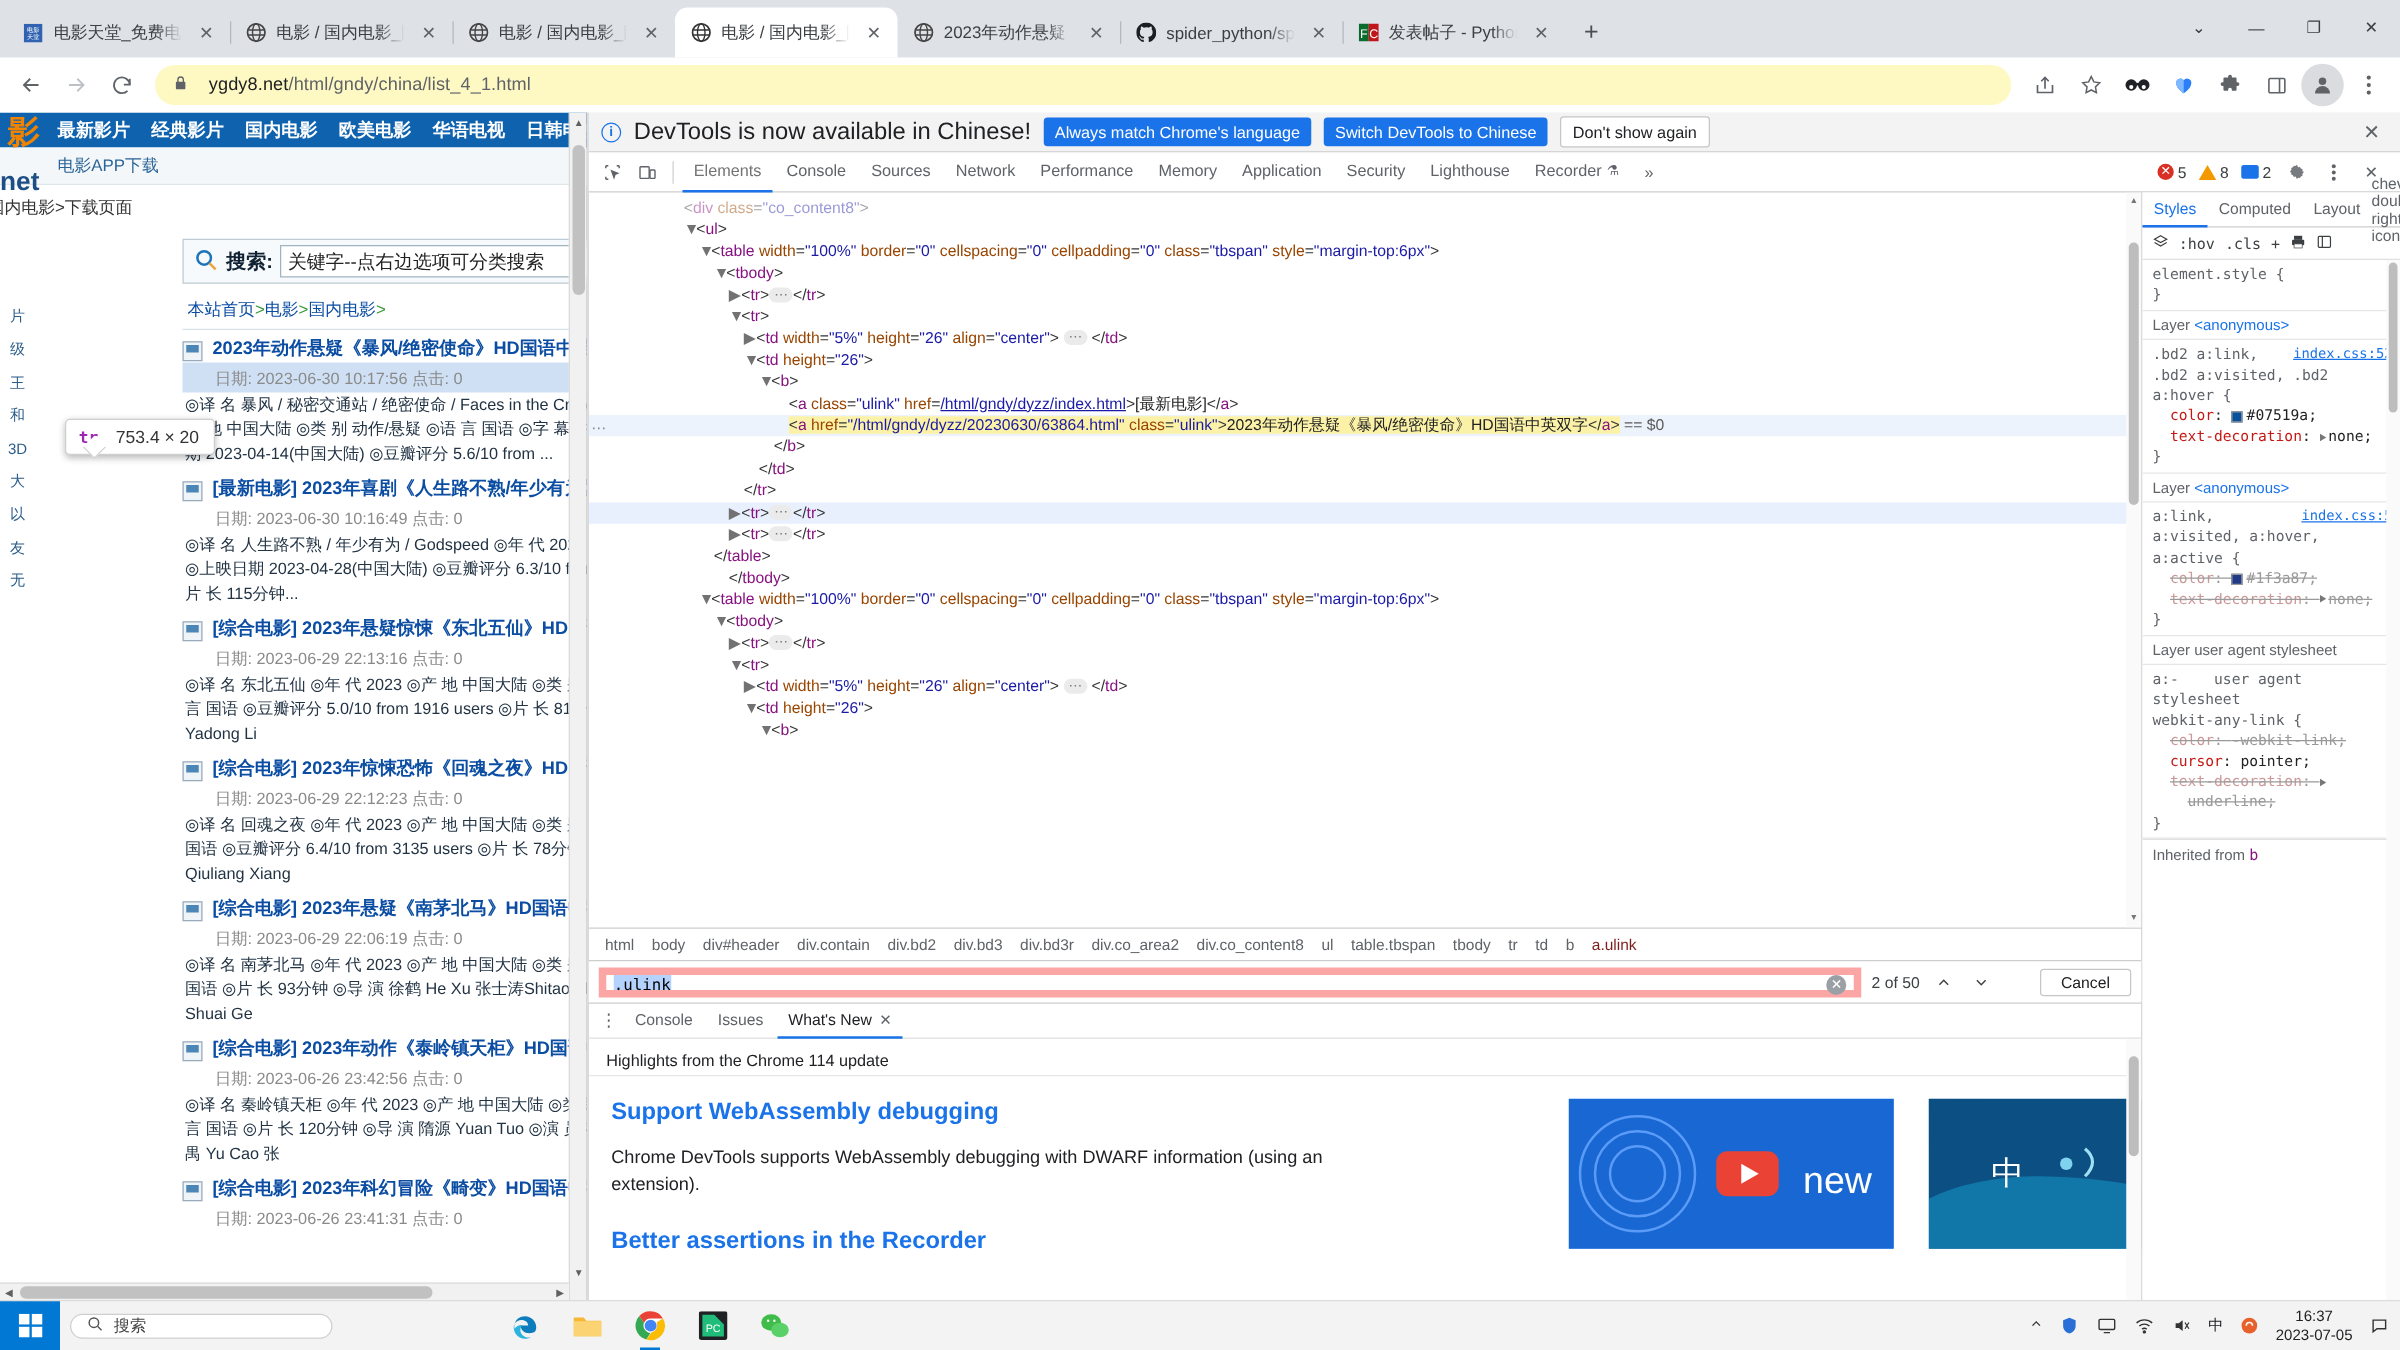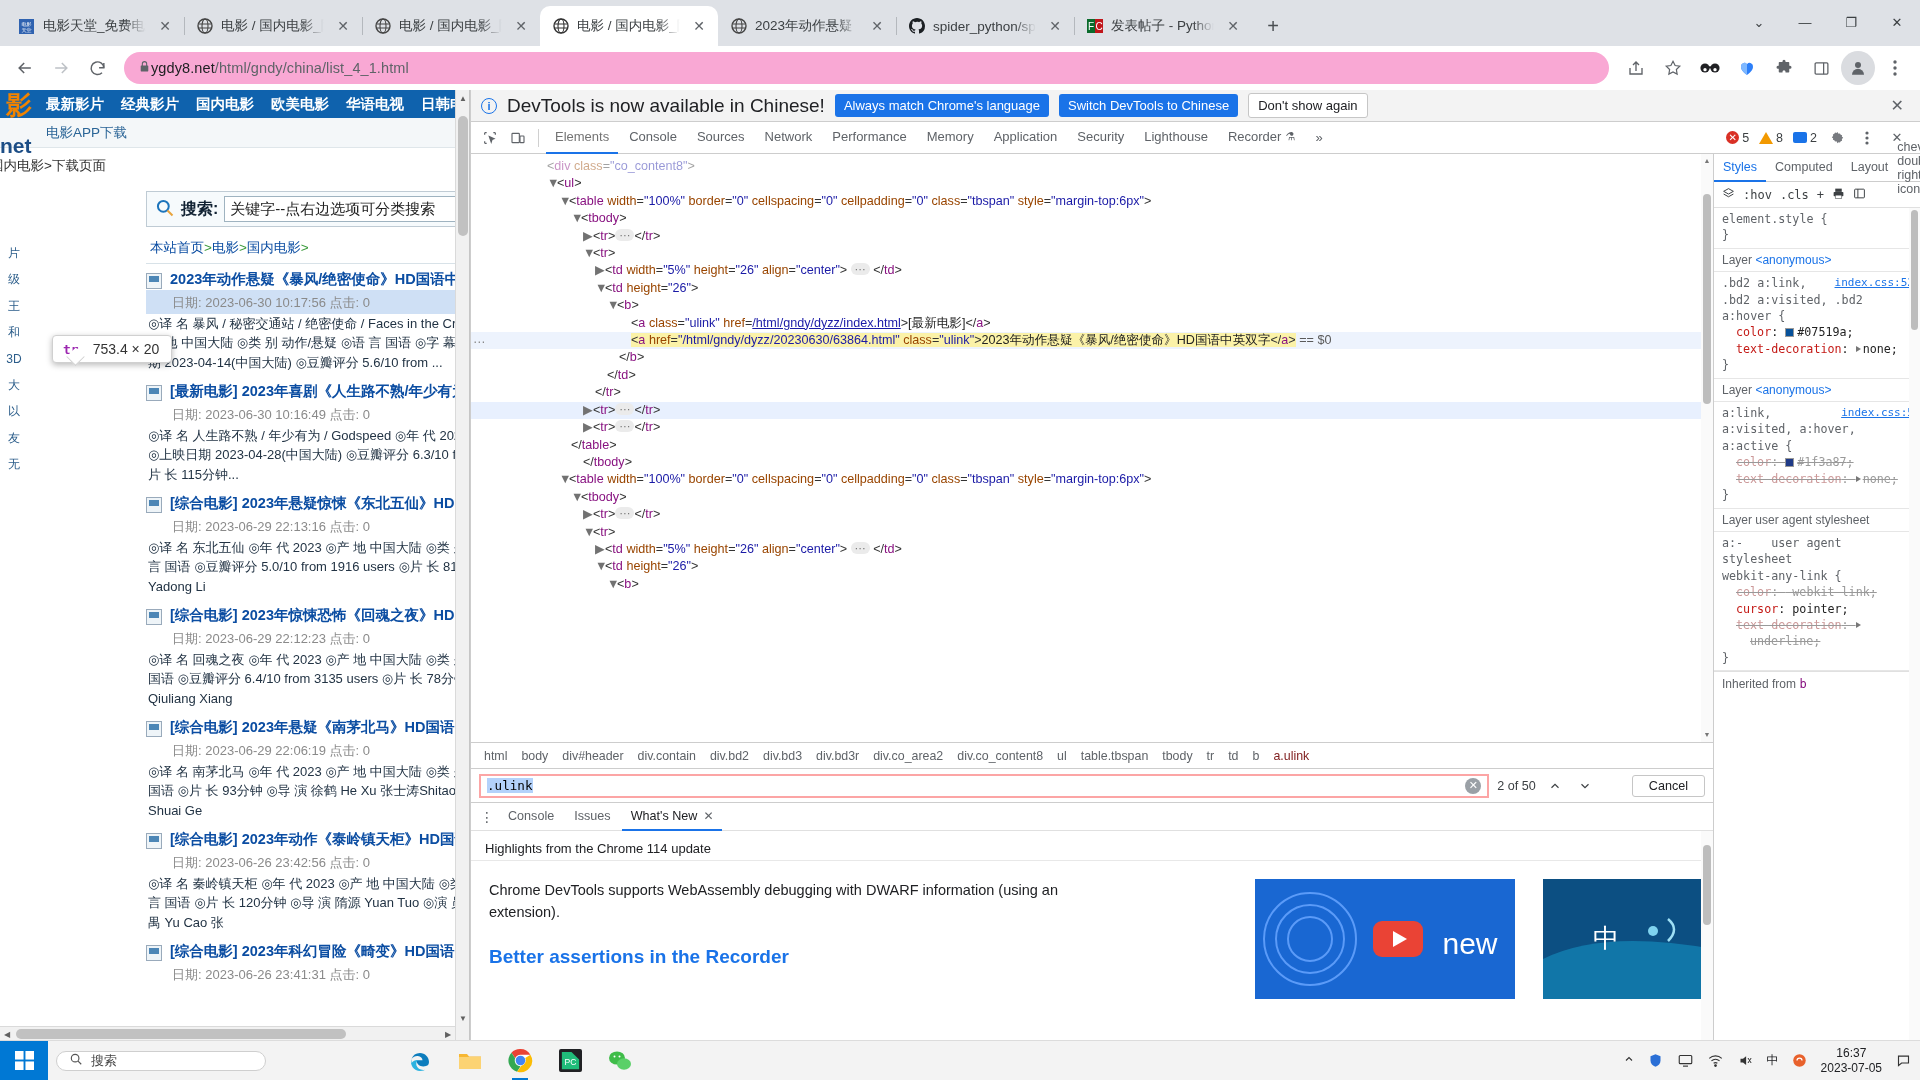"ygdy8.net/html/gndy/china/list_4_1.html" #omnibox { background: #f9a8d4 -> #fef9c3; gap: 0 -> 16px }
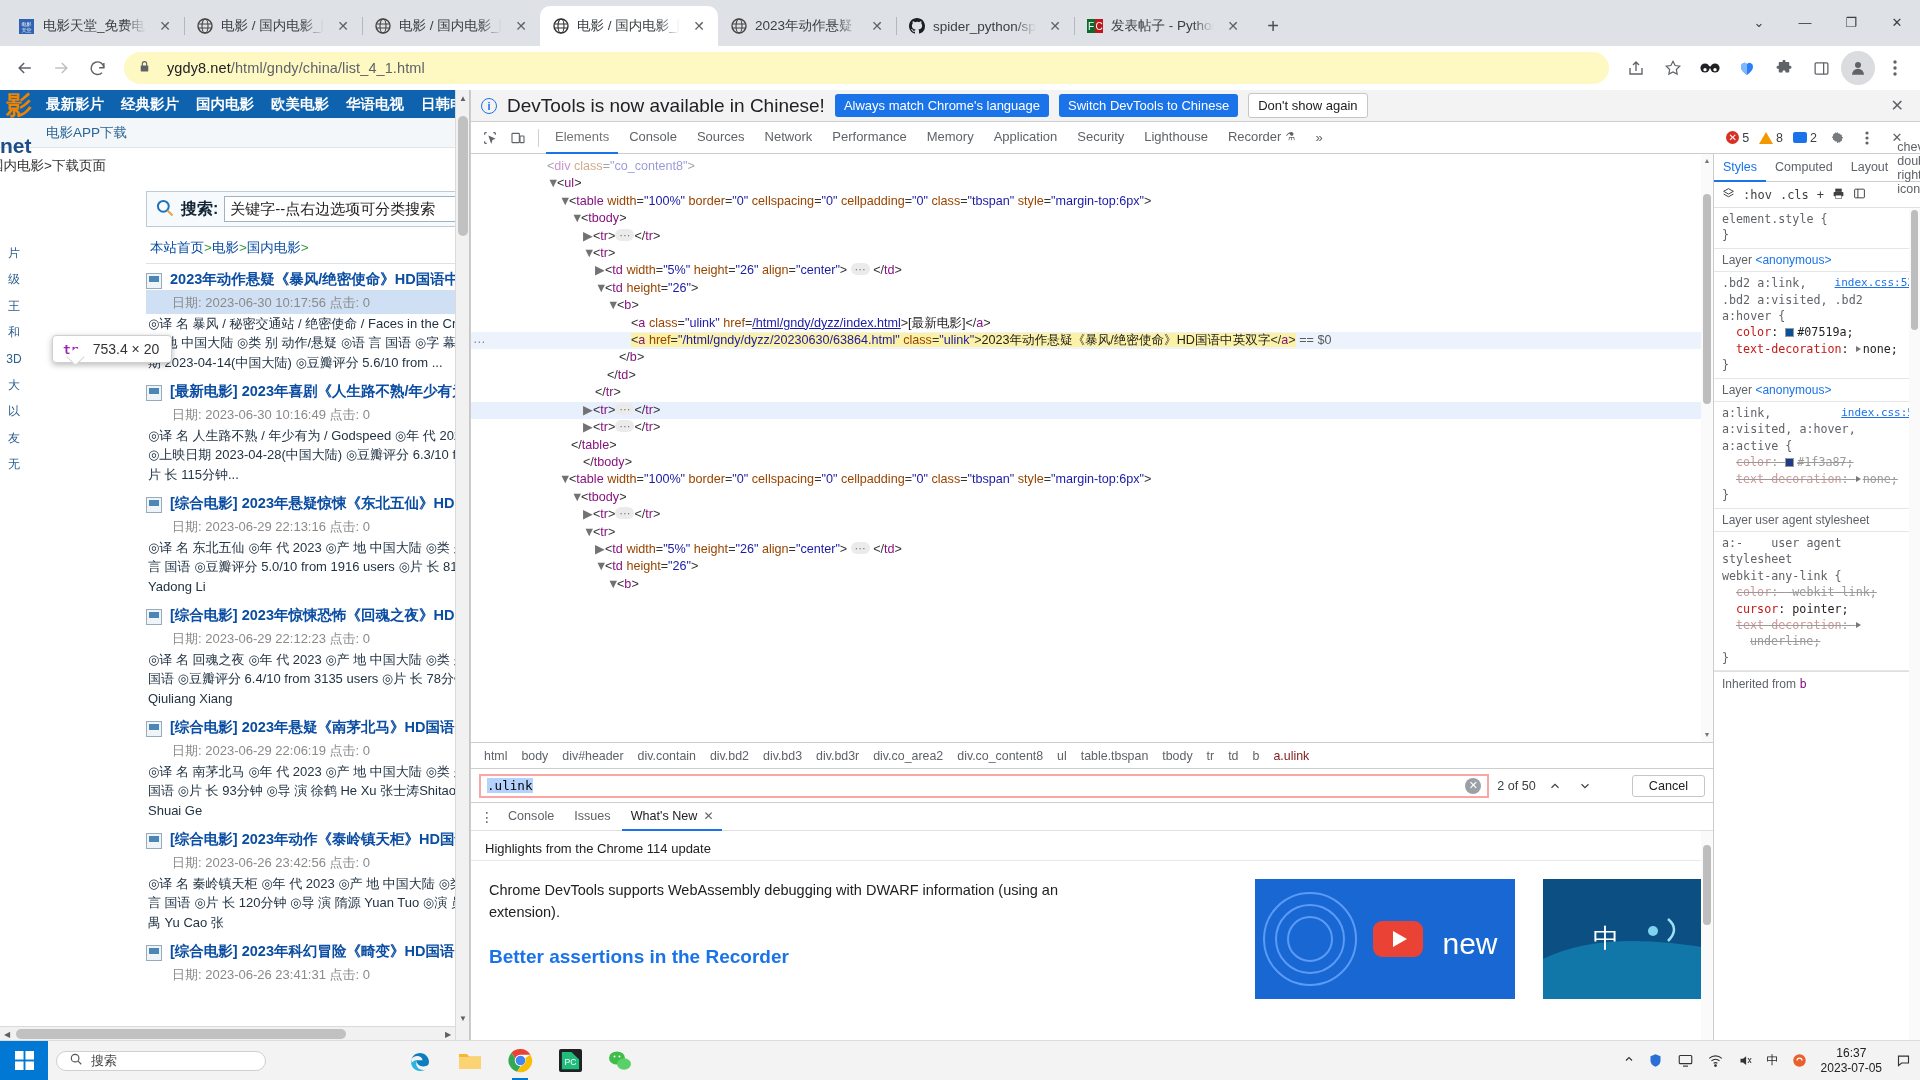".ulink" #find-bar .field { align-items: center -> none; border: 2px solid #fca5a5 -> 6px solid #fca5a5 }
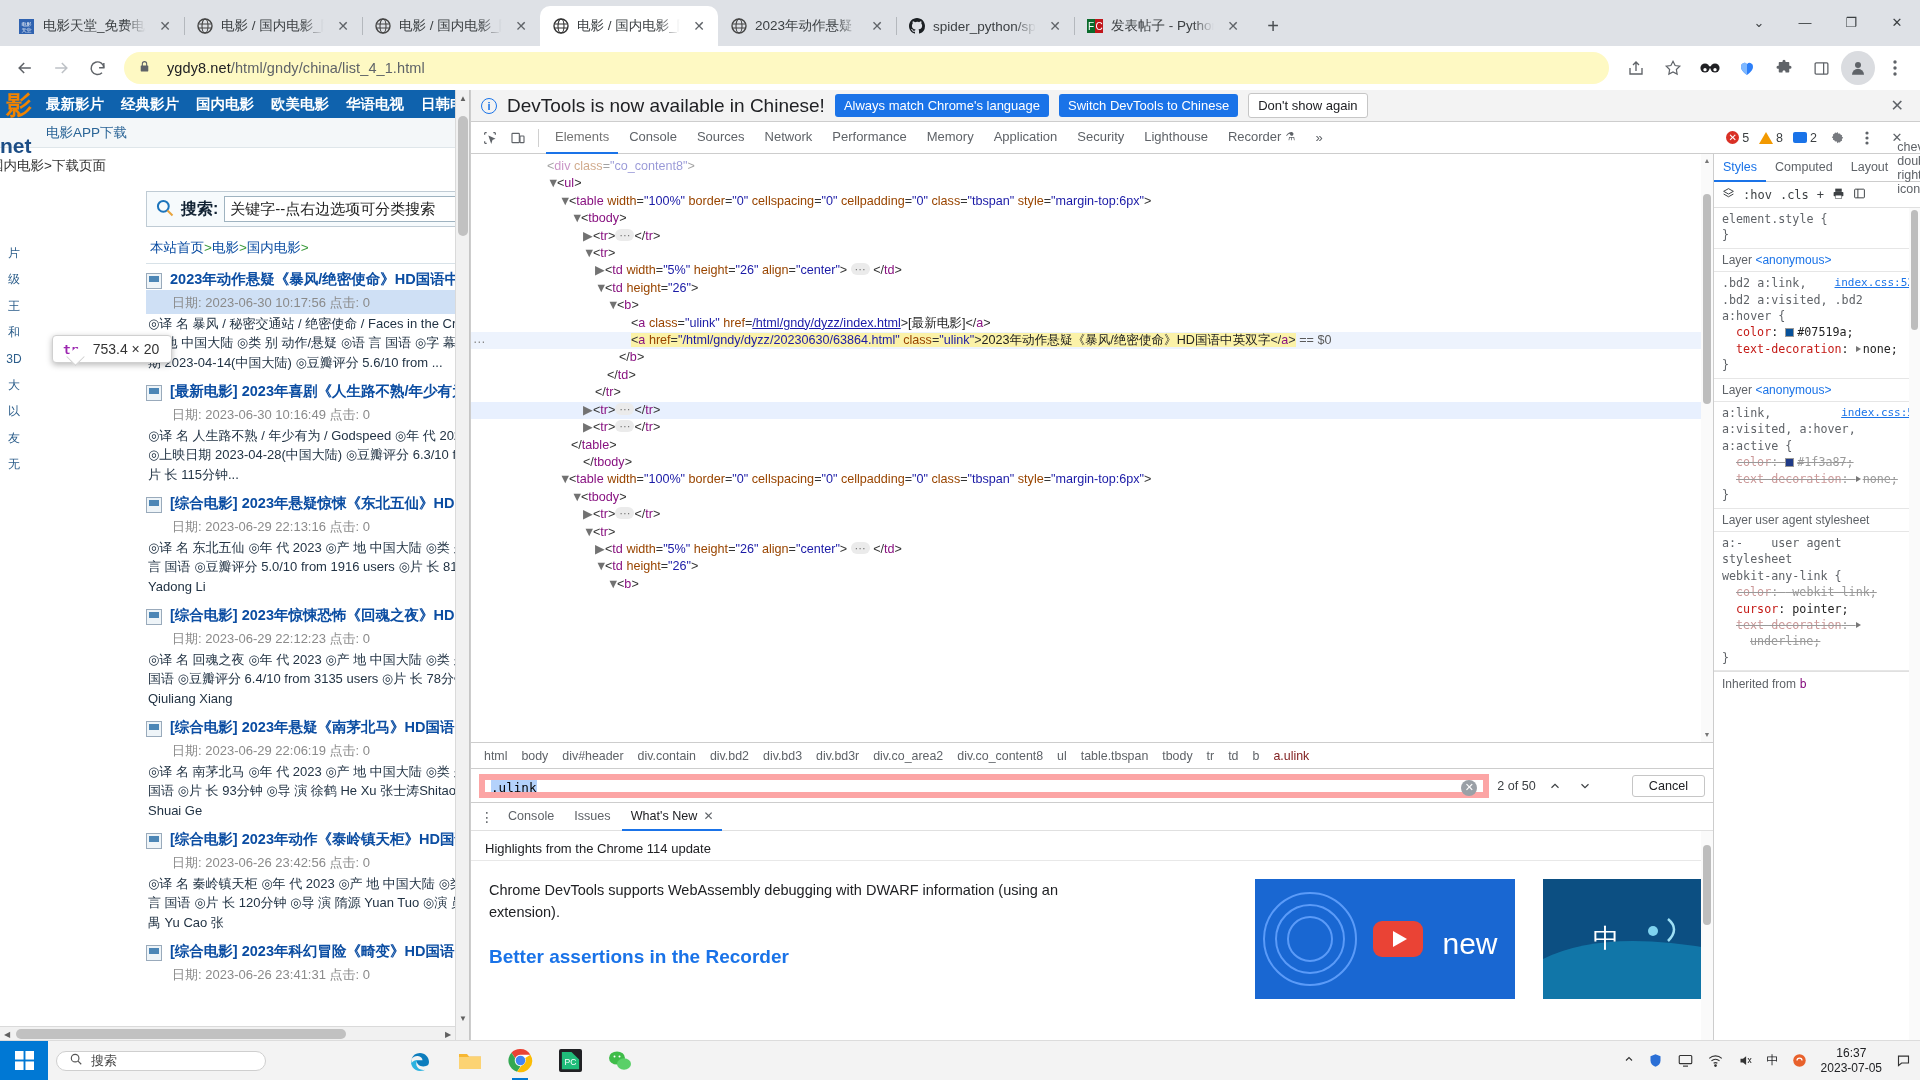"Support WebAssembly debugging" h2 { html: none -> <h2>Support WebAssembly debugging</h2> }
